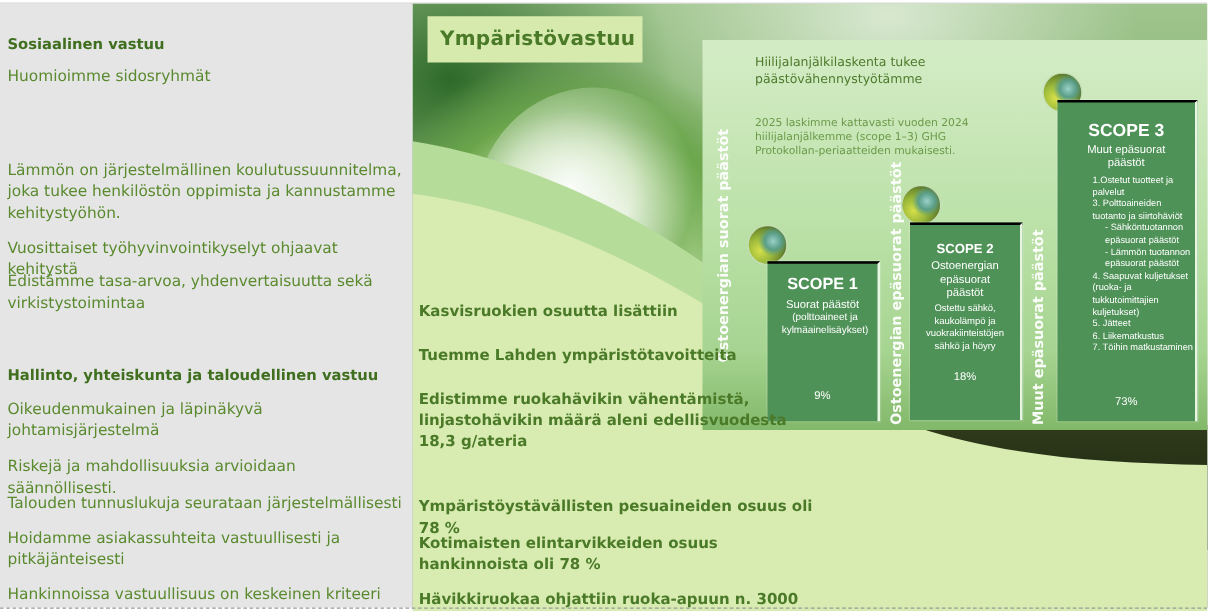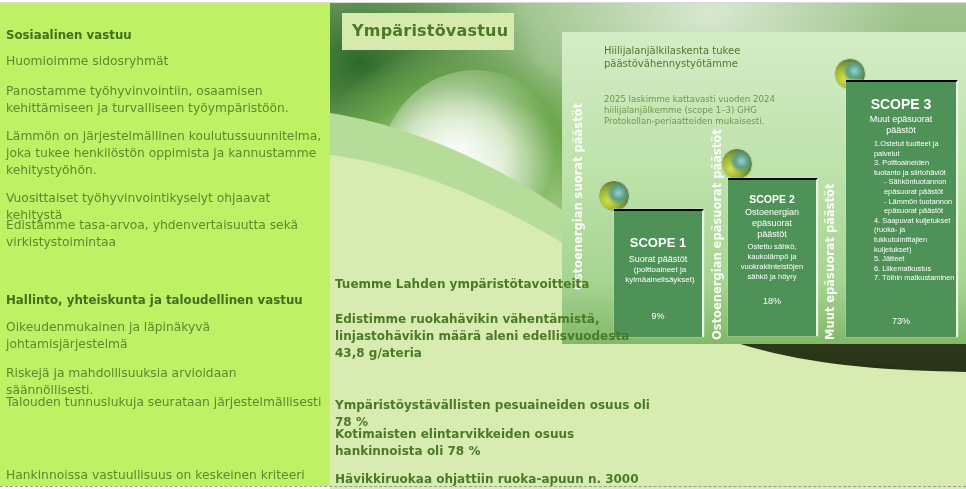"Sosiaalinen vastuu" .left-panel { background: #bef264 -> #e5e5e5 }
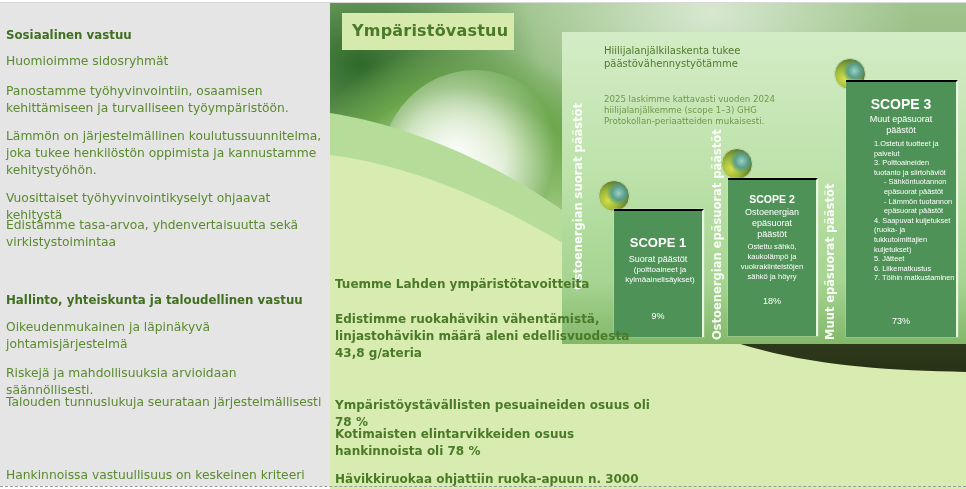"Panostamme työhyvinvointiin, osaamisen" div.item { html: <div>Panostamme työhyvinvointiin, osaamisen kehittämiseen ja turvalliseen työympäristöön.</div> -> none }
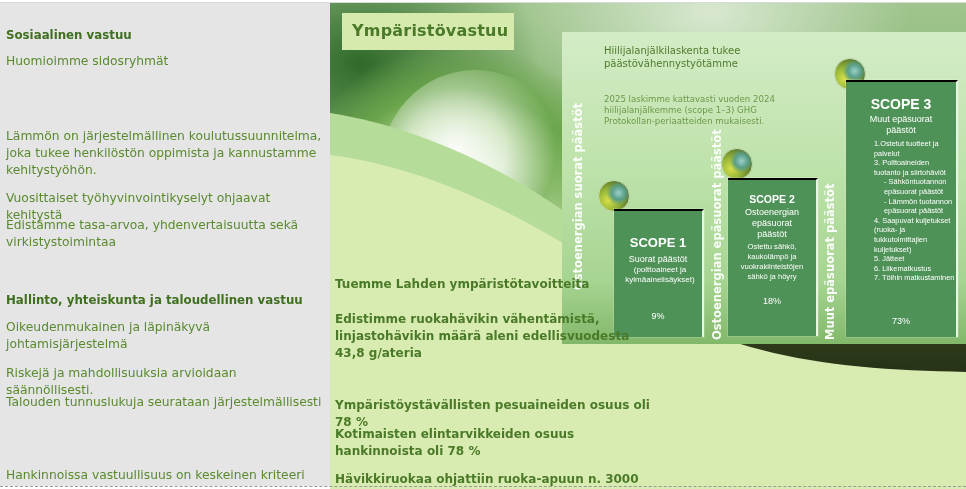"SCOPE 1" span.name { margin-top: 24px -> 8px }
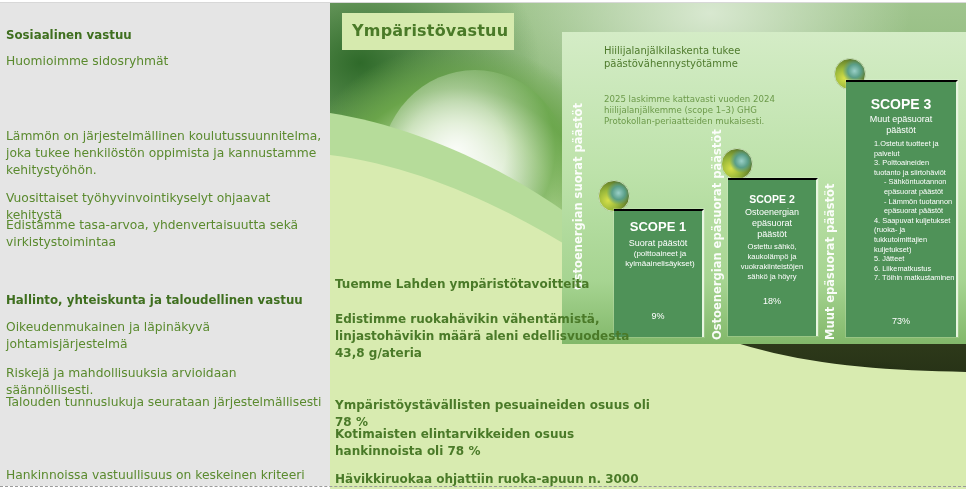"Kasvisruokien osuutta lisättiin" div.env-item { html: none -> <div>Kasvisruokien osuutta lisättiin</div> }
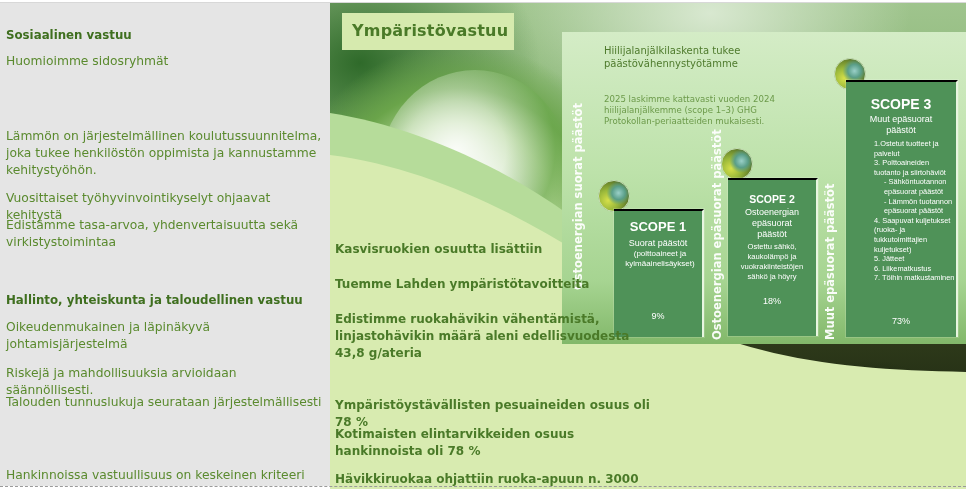"Edistimme ruokahävikin vähentämistä," div.env-item { text: 43,8 -> 18,3 }
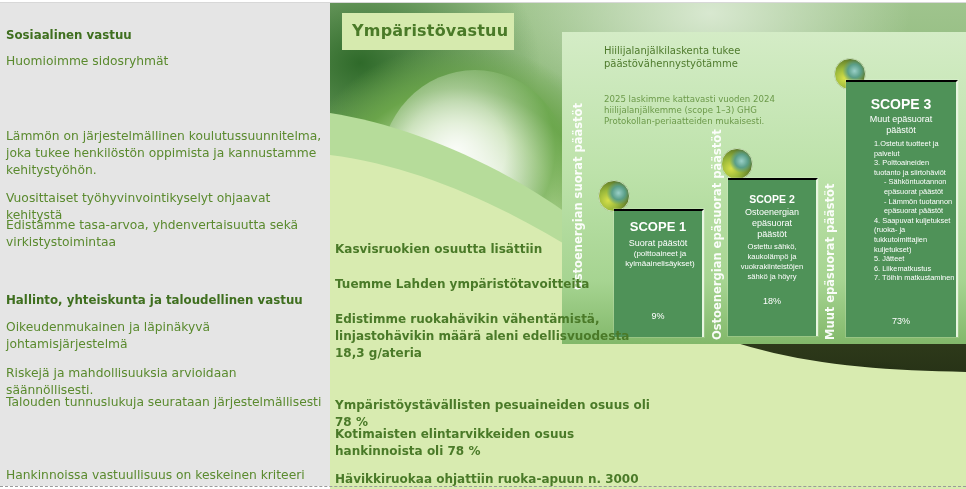"Hoidamme asiakassuhteita vastuullisesti" div.item { html: none -> <div>Hoidamme asiakassuhteita vastuullisesti ja pitkäjänteisesti</div> }
